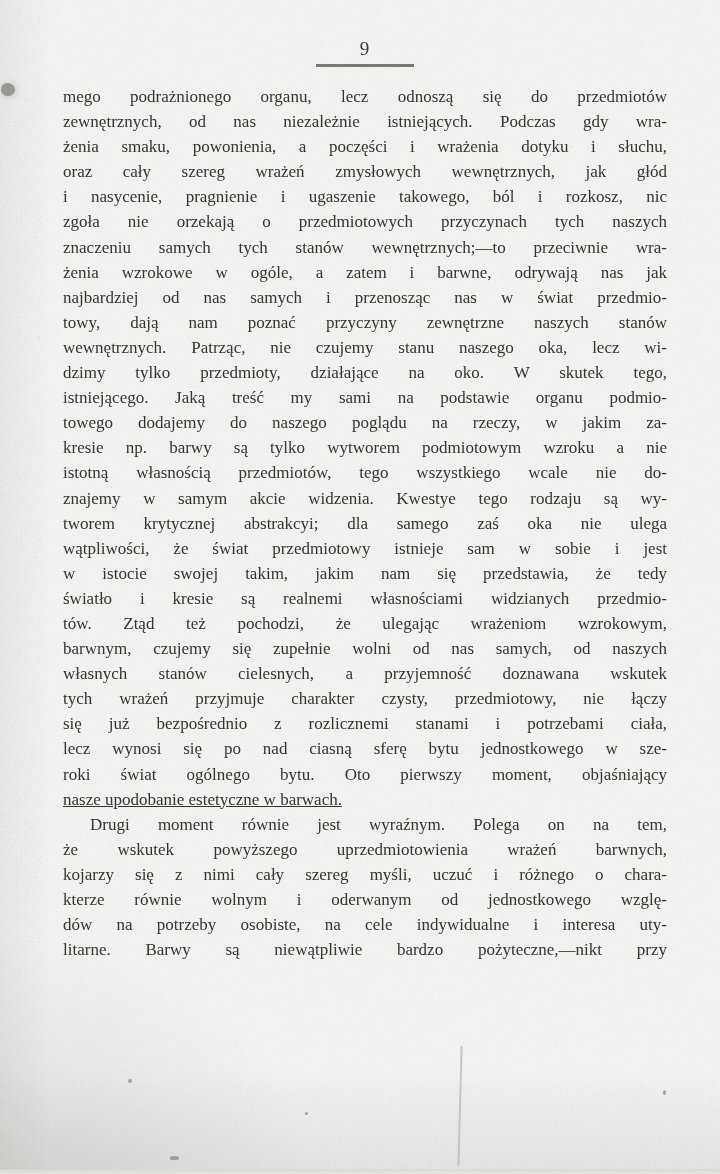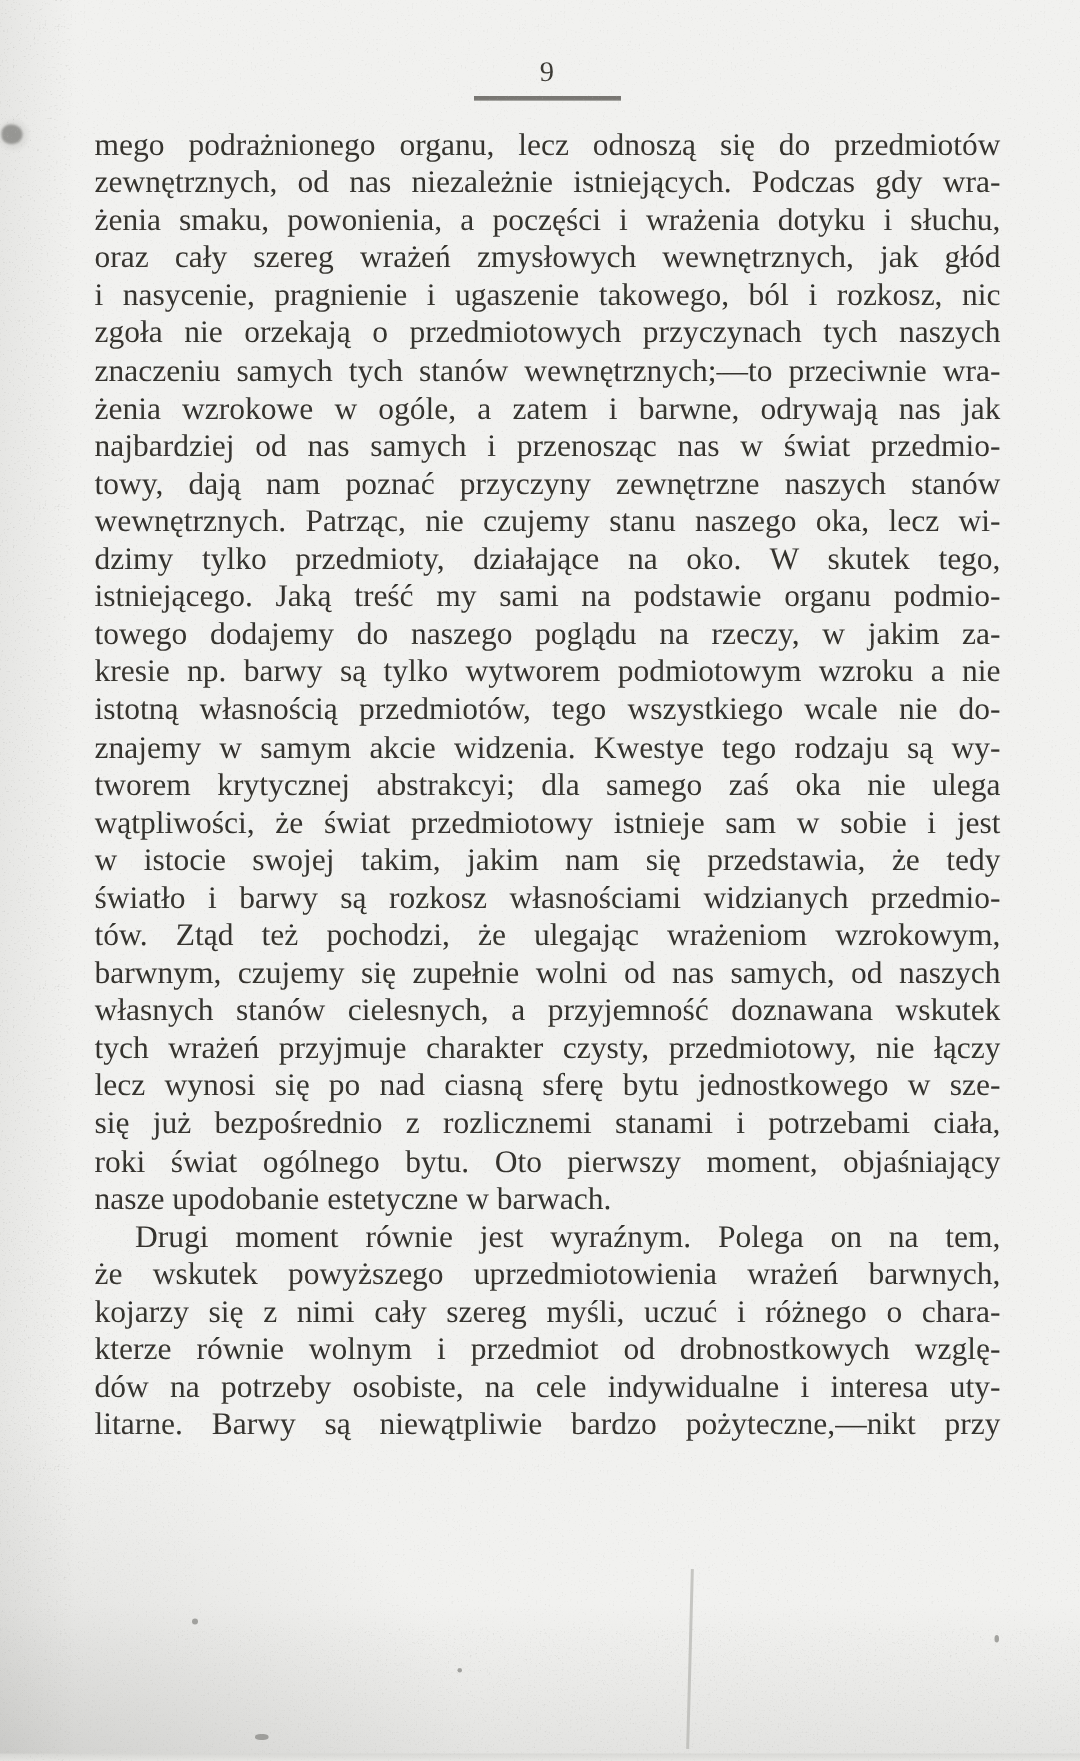"mego podrażnionego organu, lecz odnoszą" .text-block { font-size: 21px -> 17px }
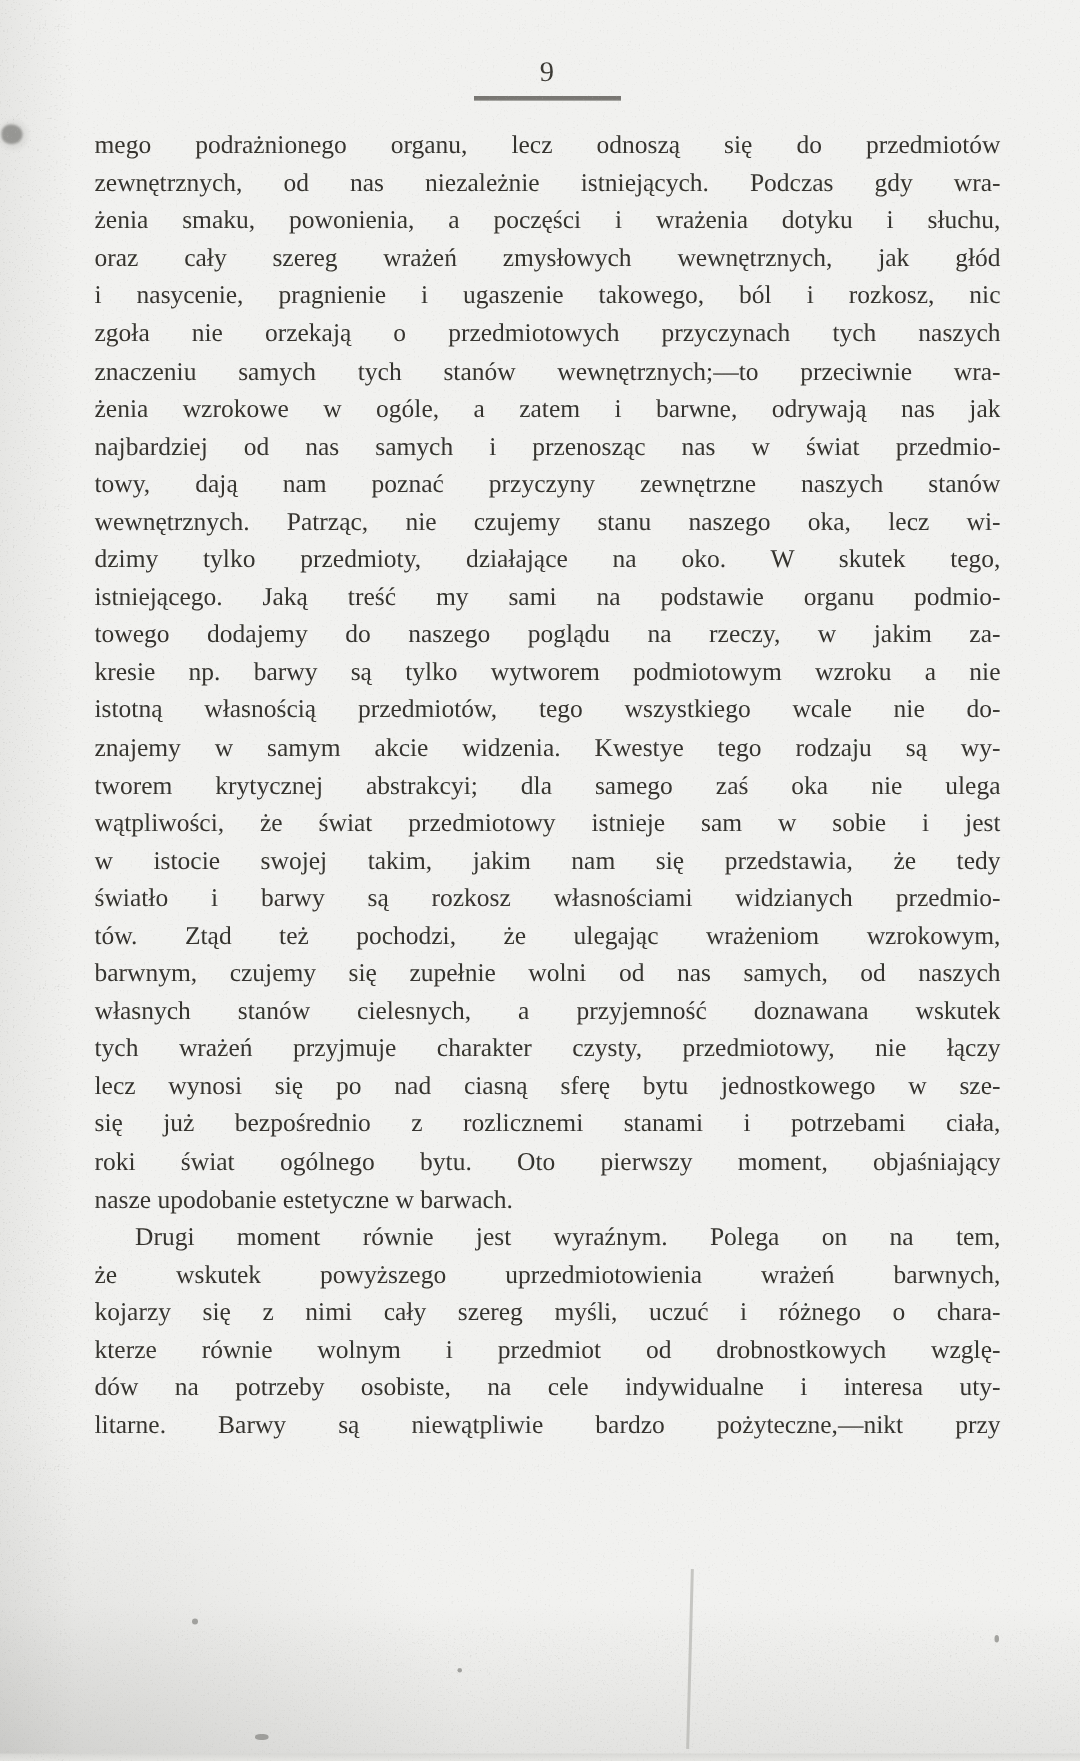"światło i barwy są rozkosz" div.line { text: barwy są rozkosz -> kresie są realnemi }
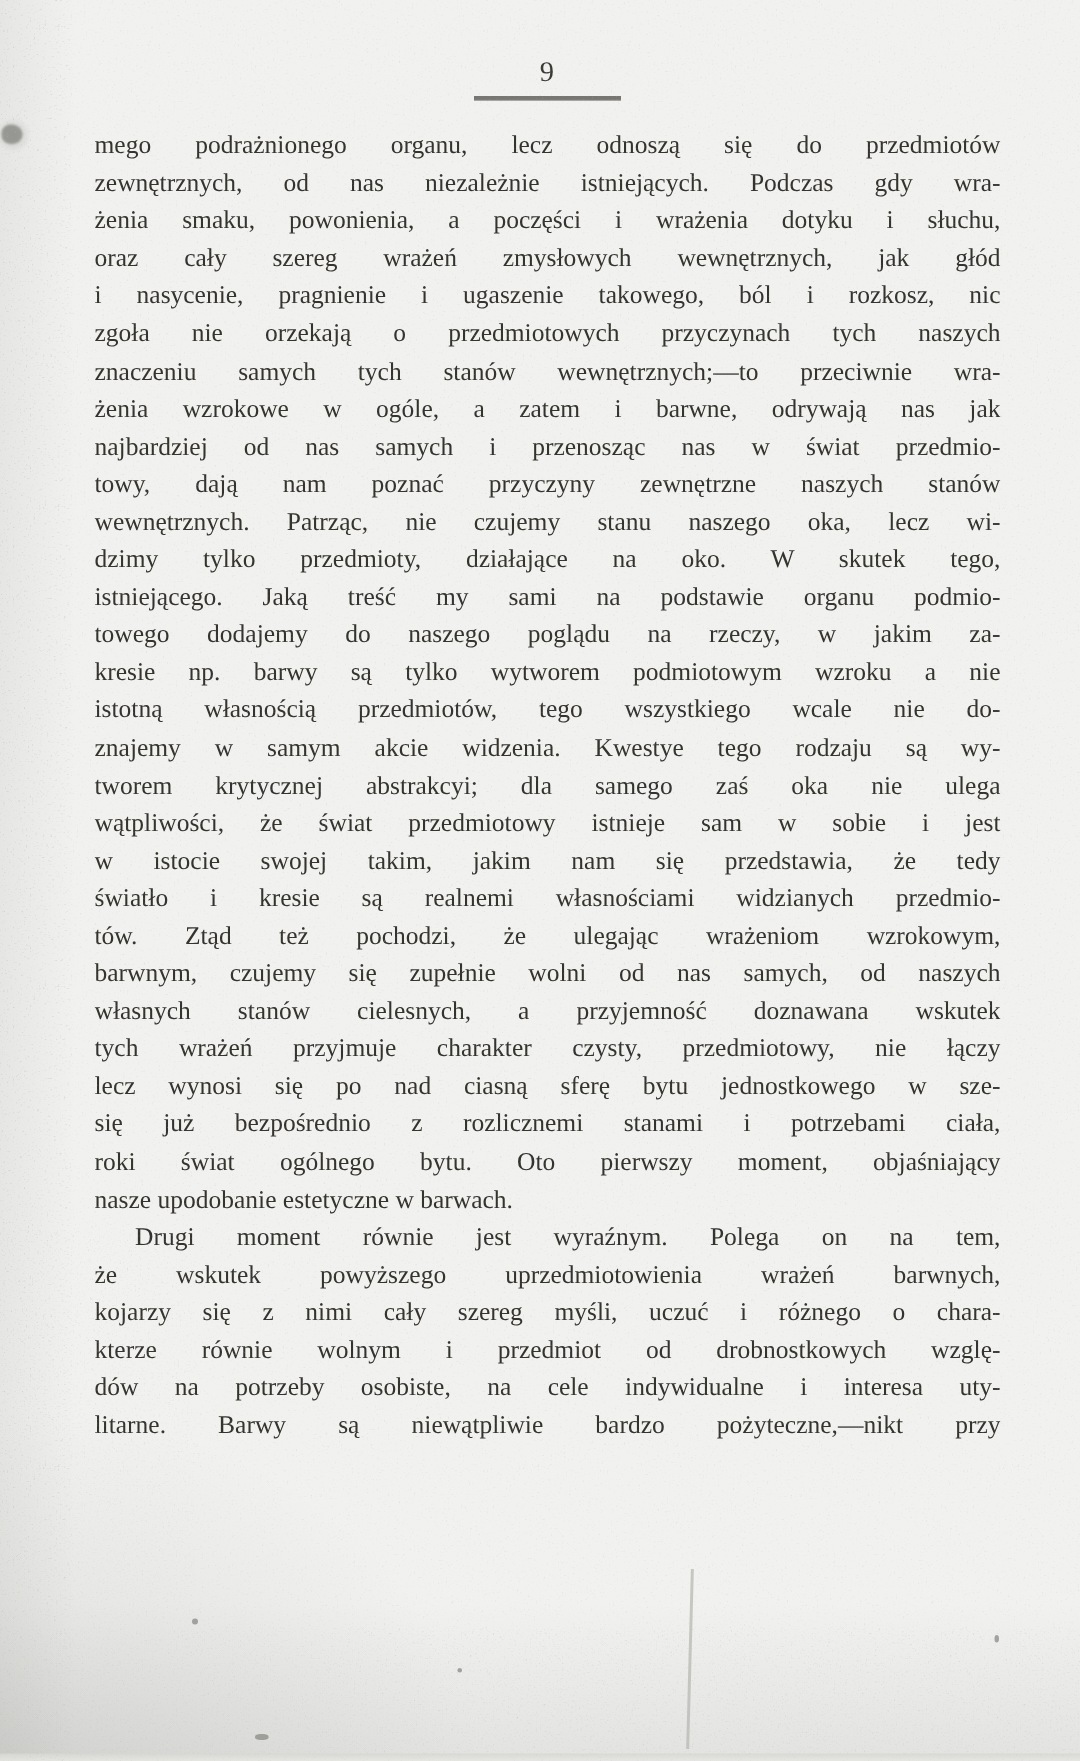"lecz wynosi się po nad" div.line { order: before "się już bezpośrednio z rozlicznemi" -> after "się już bezpośrednio z rozlicznemi" }
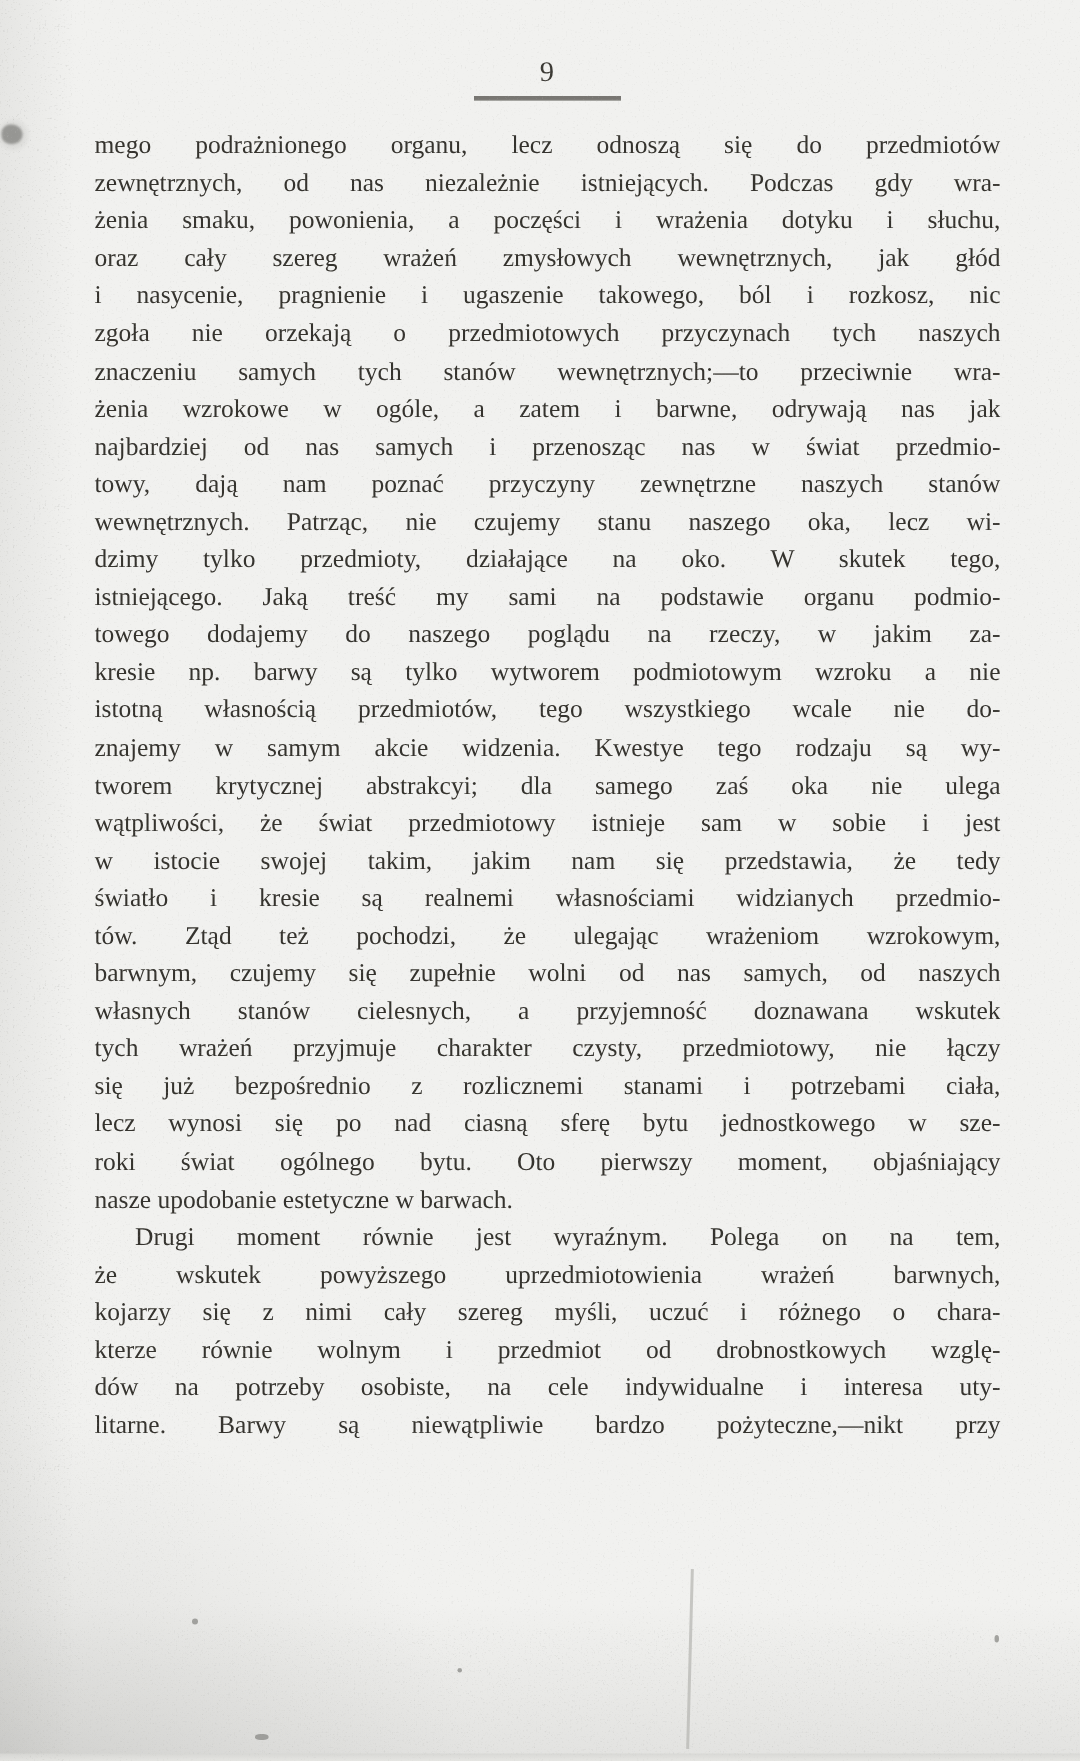"nasze upodobanie estetyczne w barwach." .line-end { text-decoration: none -> underline }
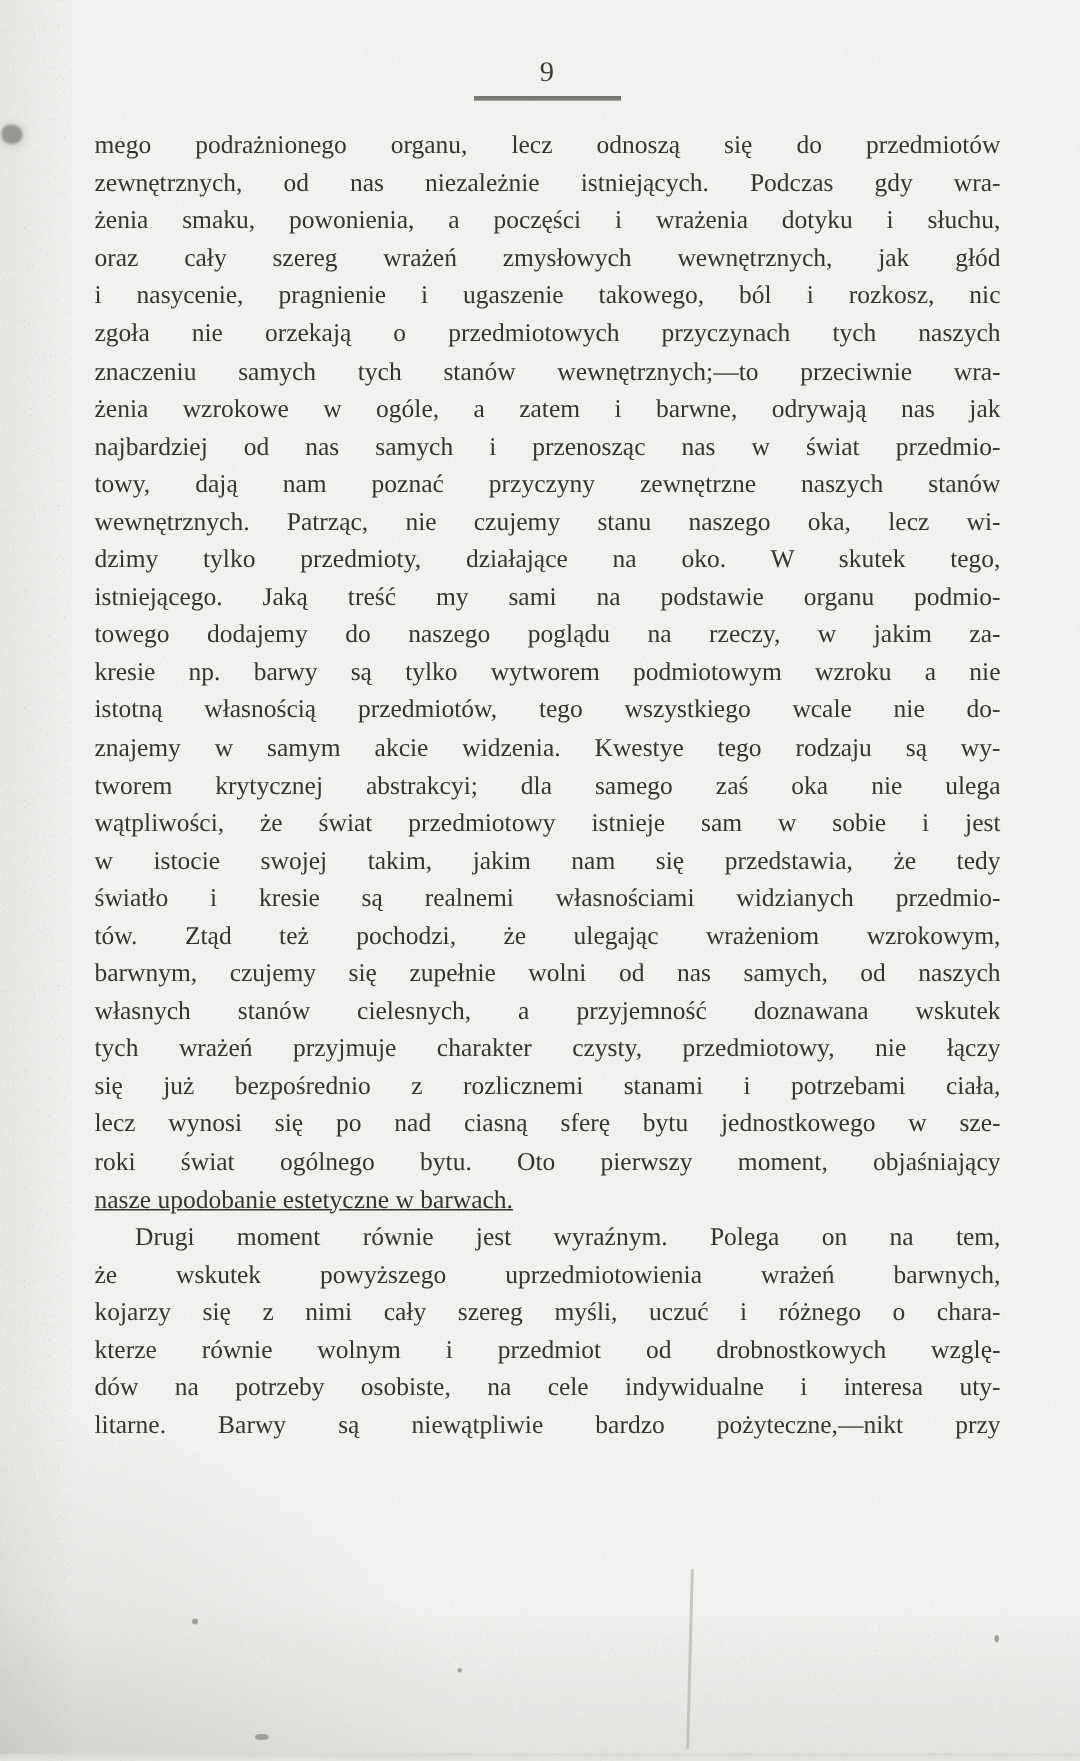"kterze równie wolnym i przedmiot" div.line { text: przedmiot od drobnostkowych -> oderwanym od jednostkowego }
